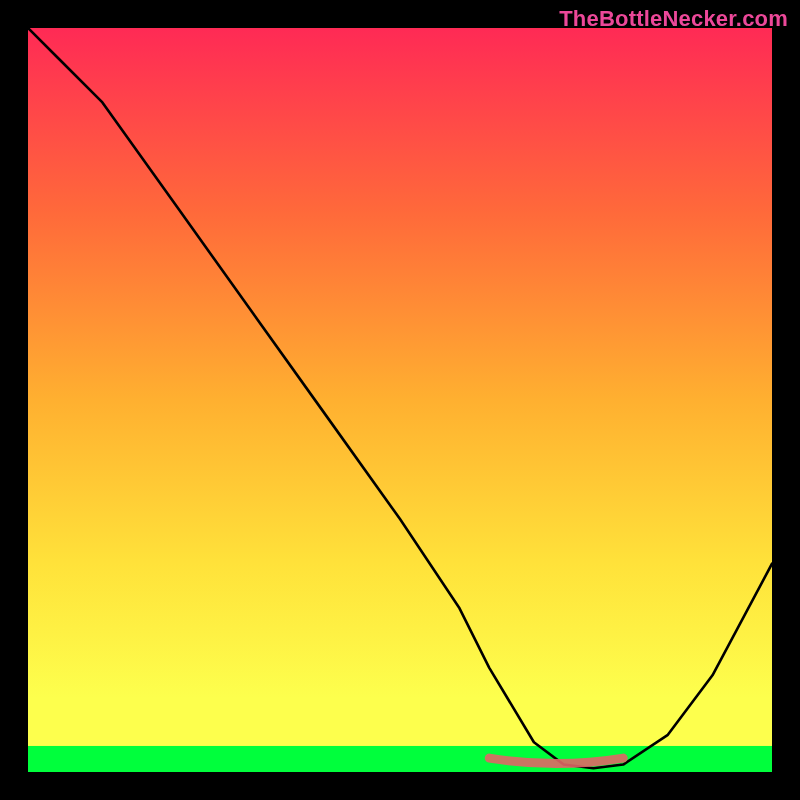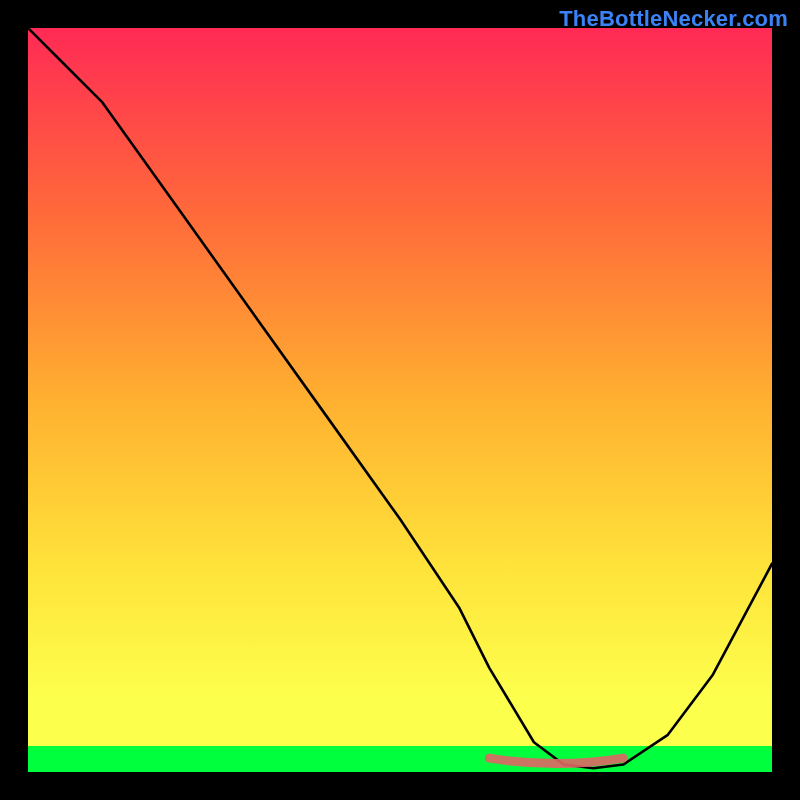"TheBottleNecker.com" .watermark { color: #3b82f6 -> #ec4899 }
